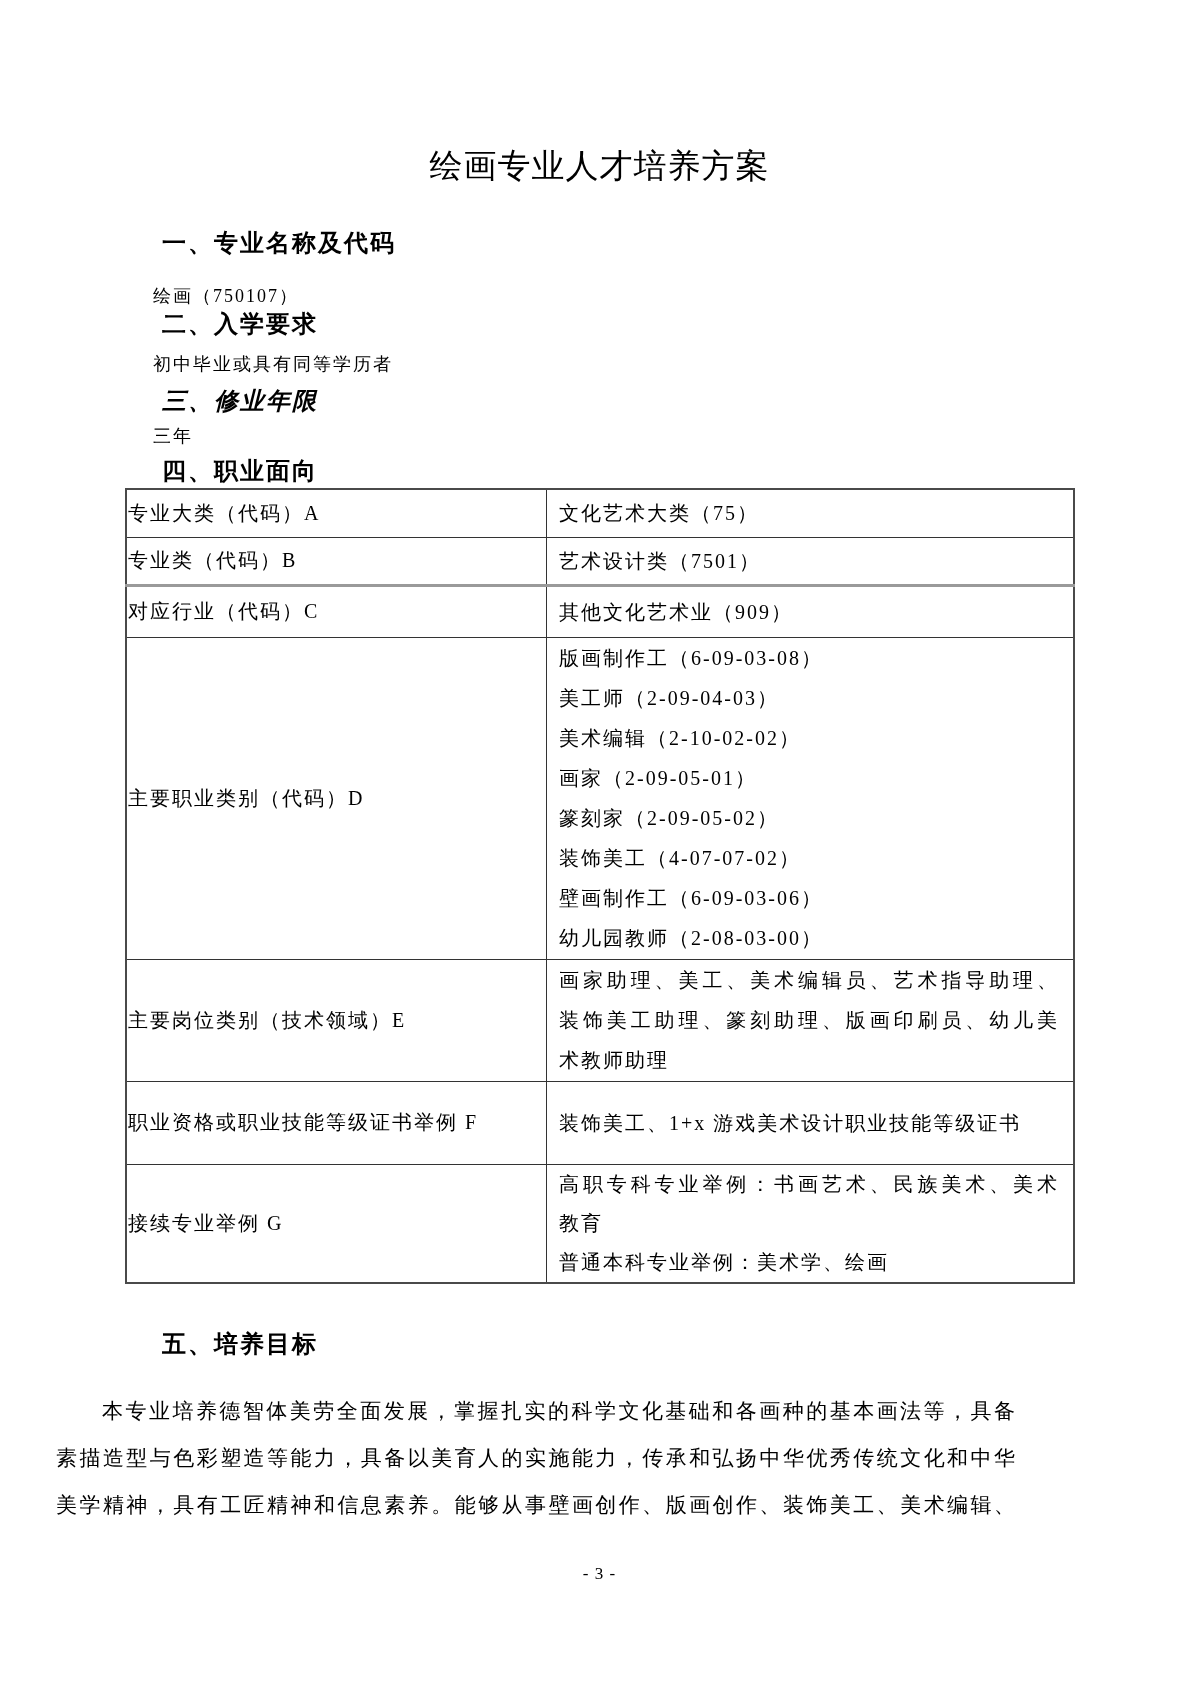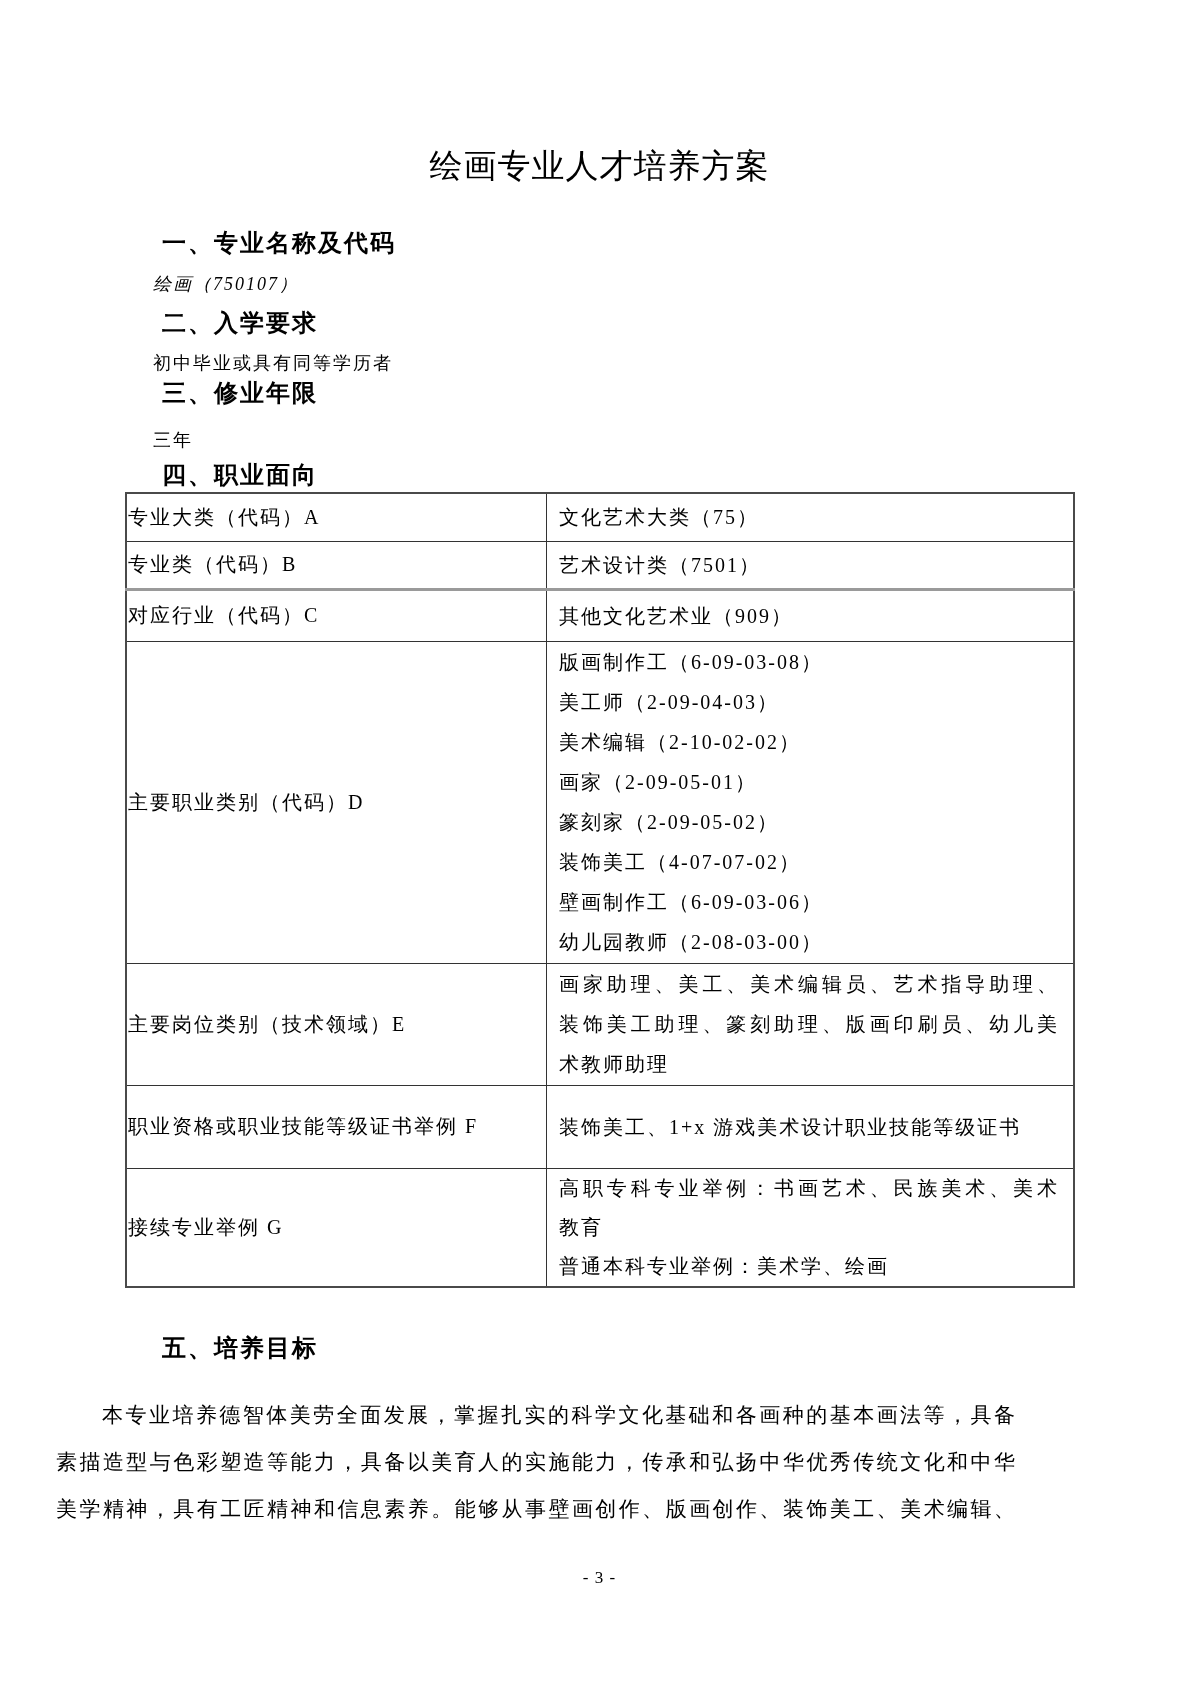"绘画（750107）" .b1 { font-style: italic -> none; margin-top: 13px -> 25px }
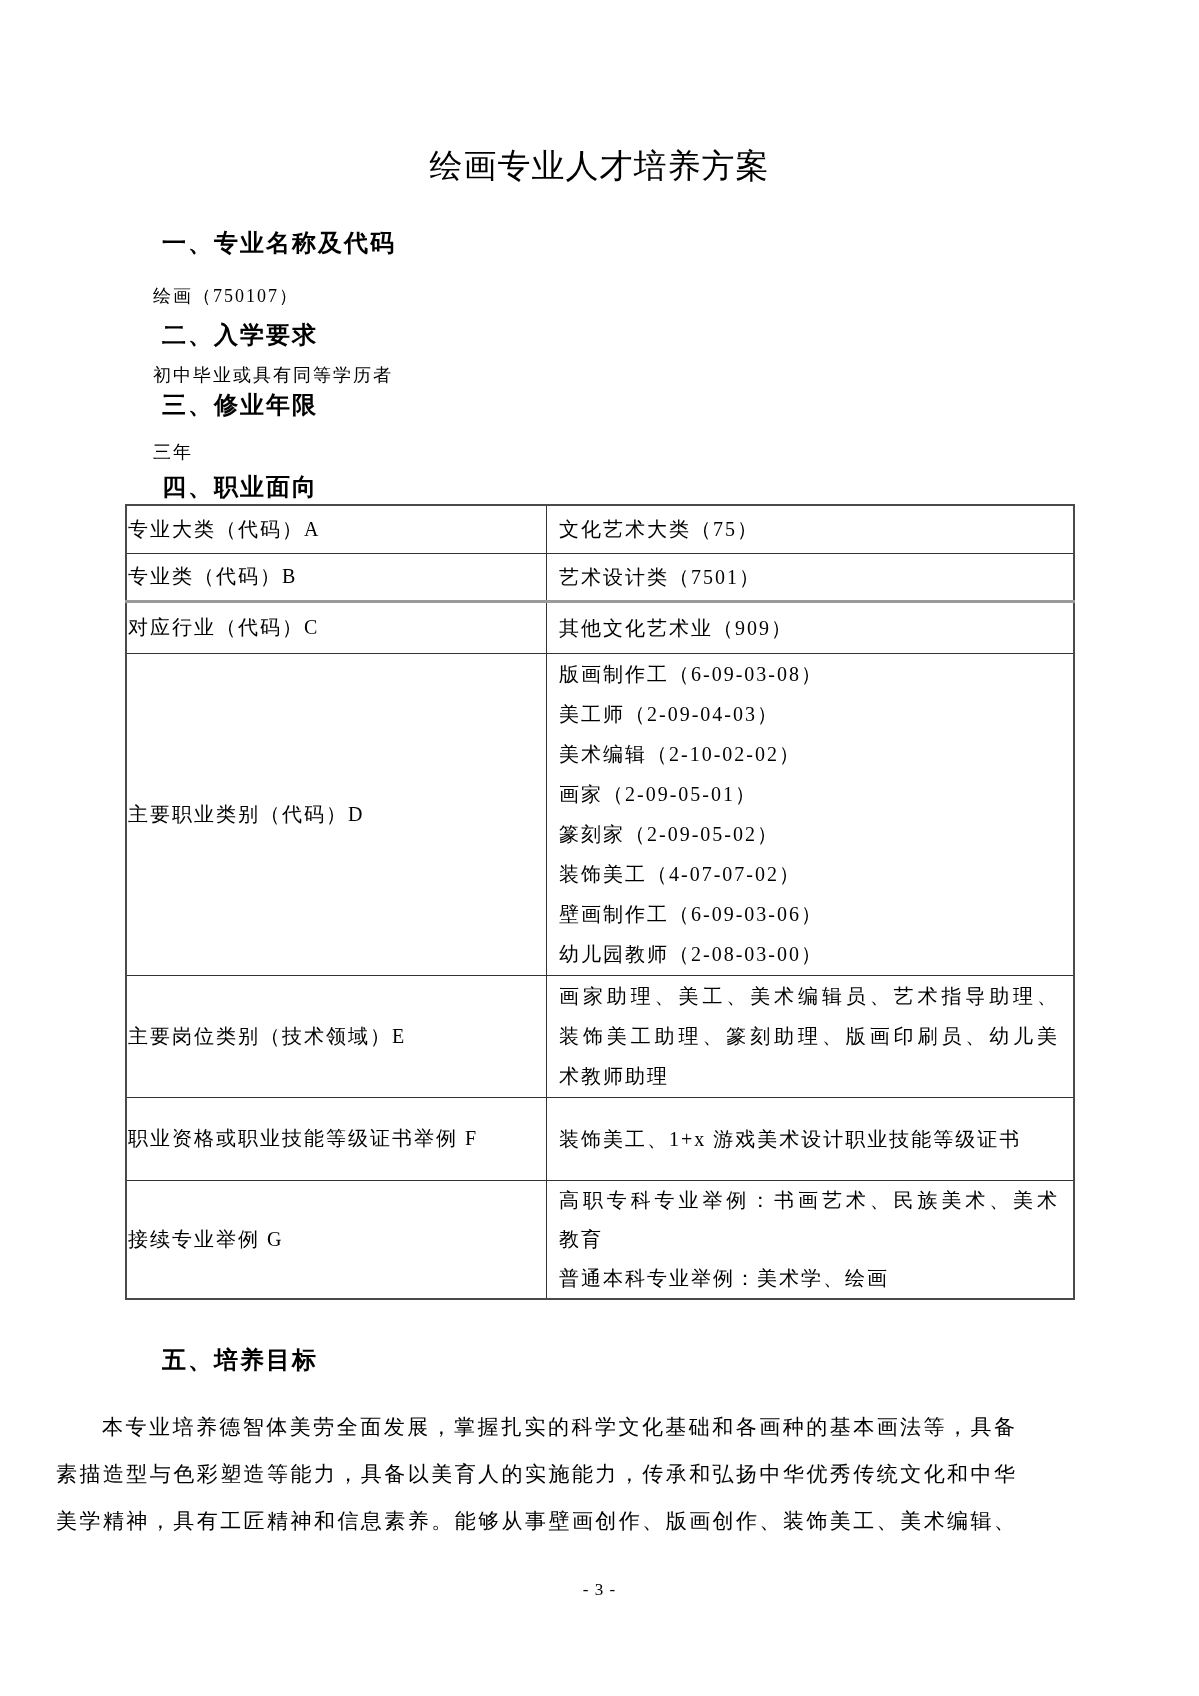"二、入学要求" .h2 { margin-top: 11px -> none }
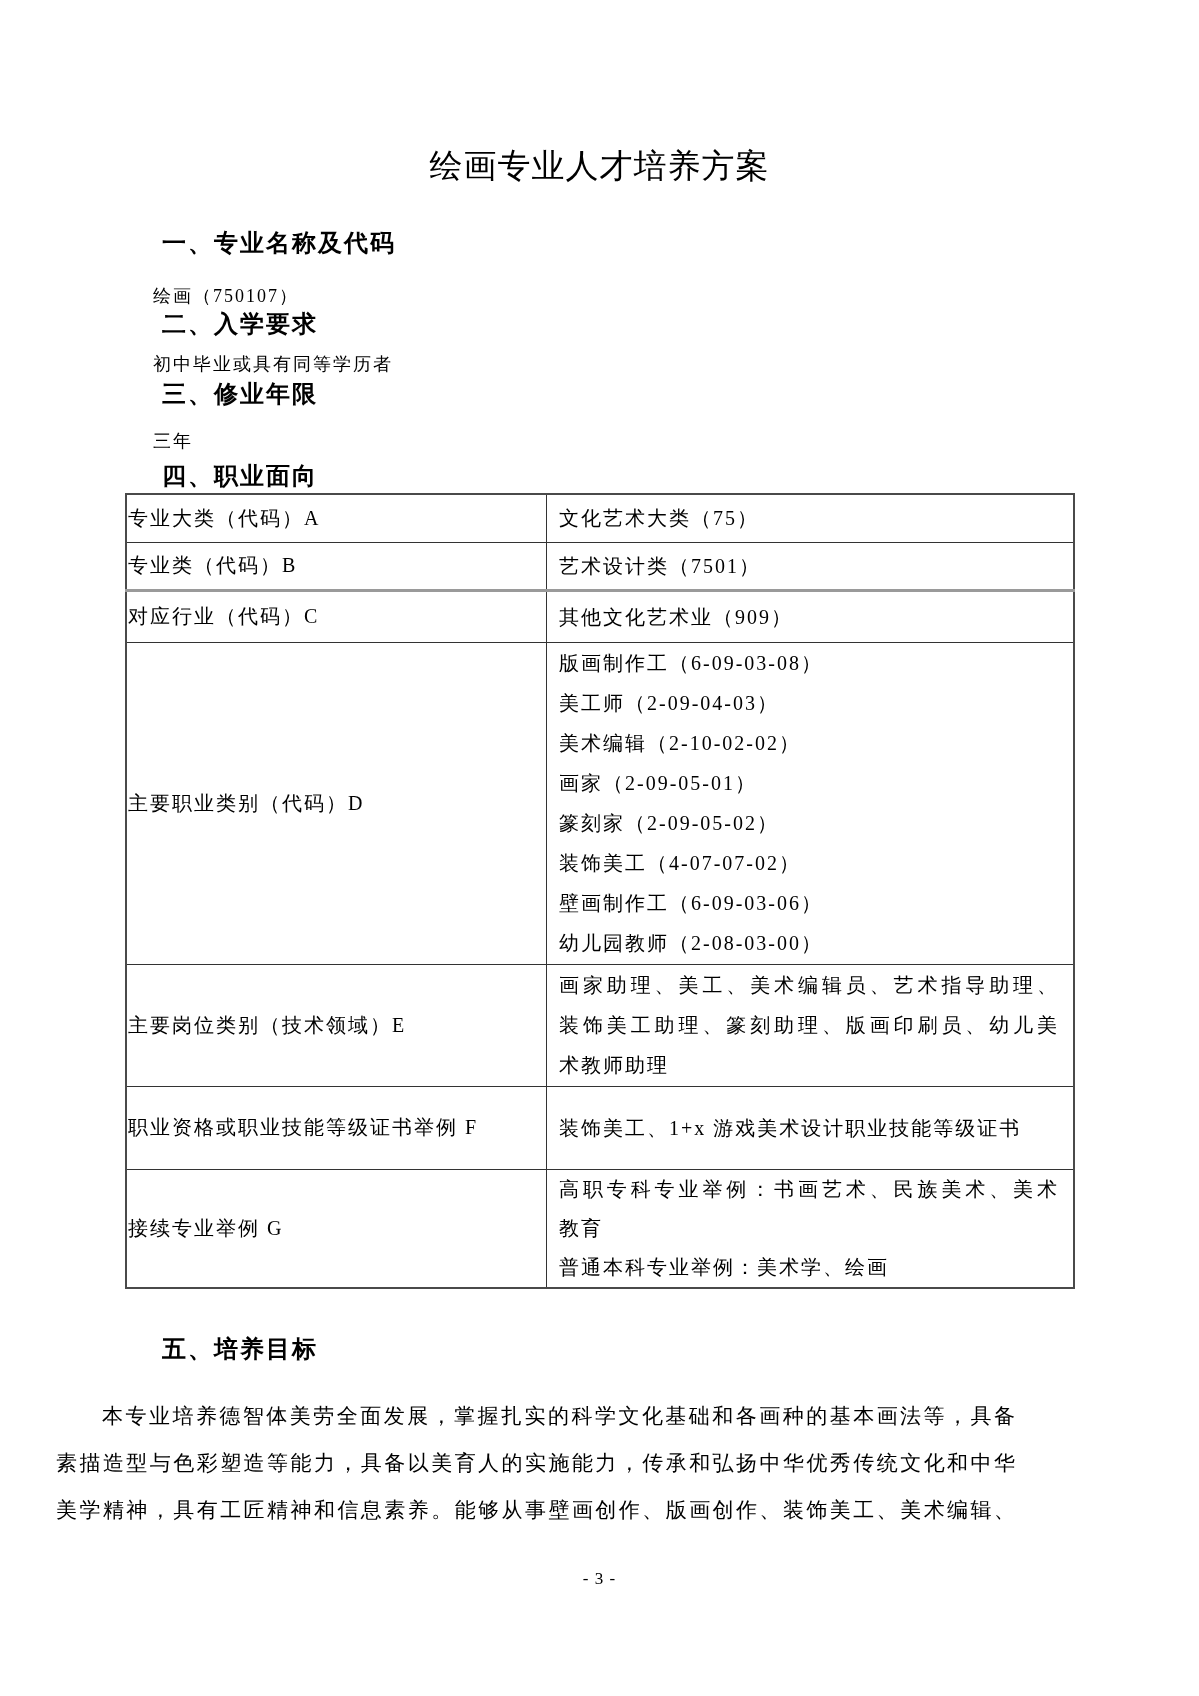"三、修业年限" .h3 { font-style: none -> italic; margin-top: 2px -> 9px }
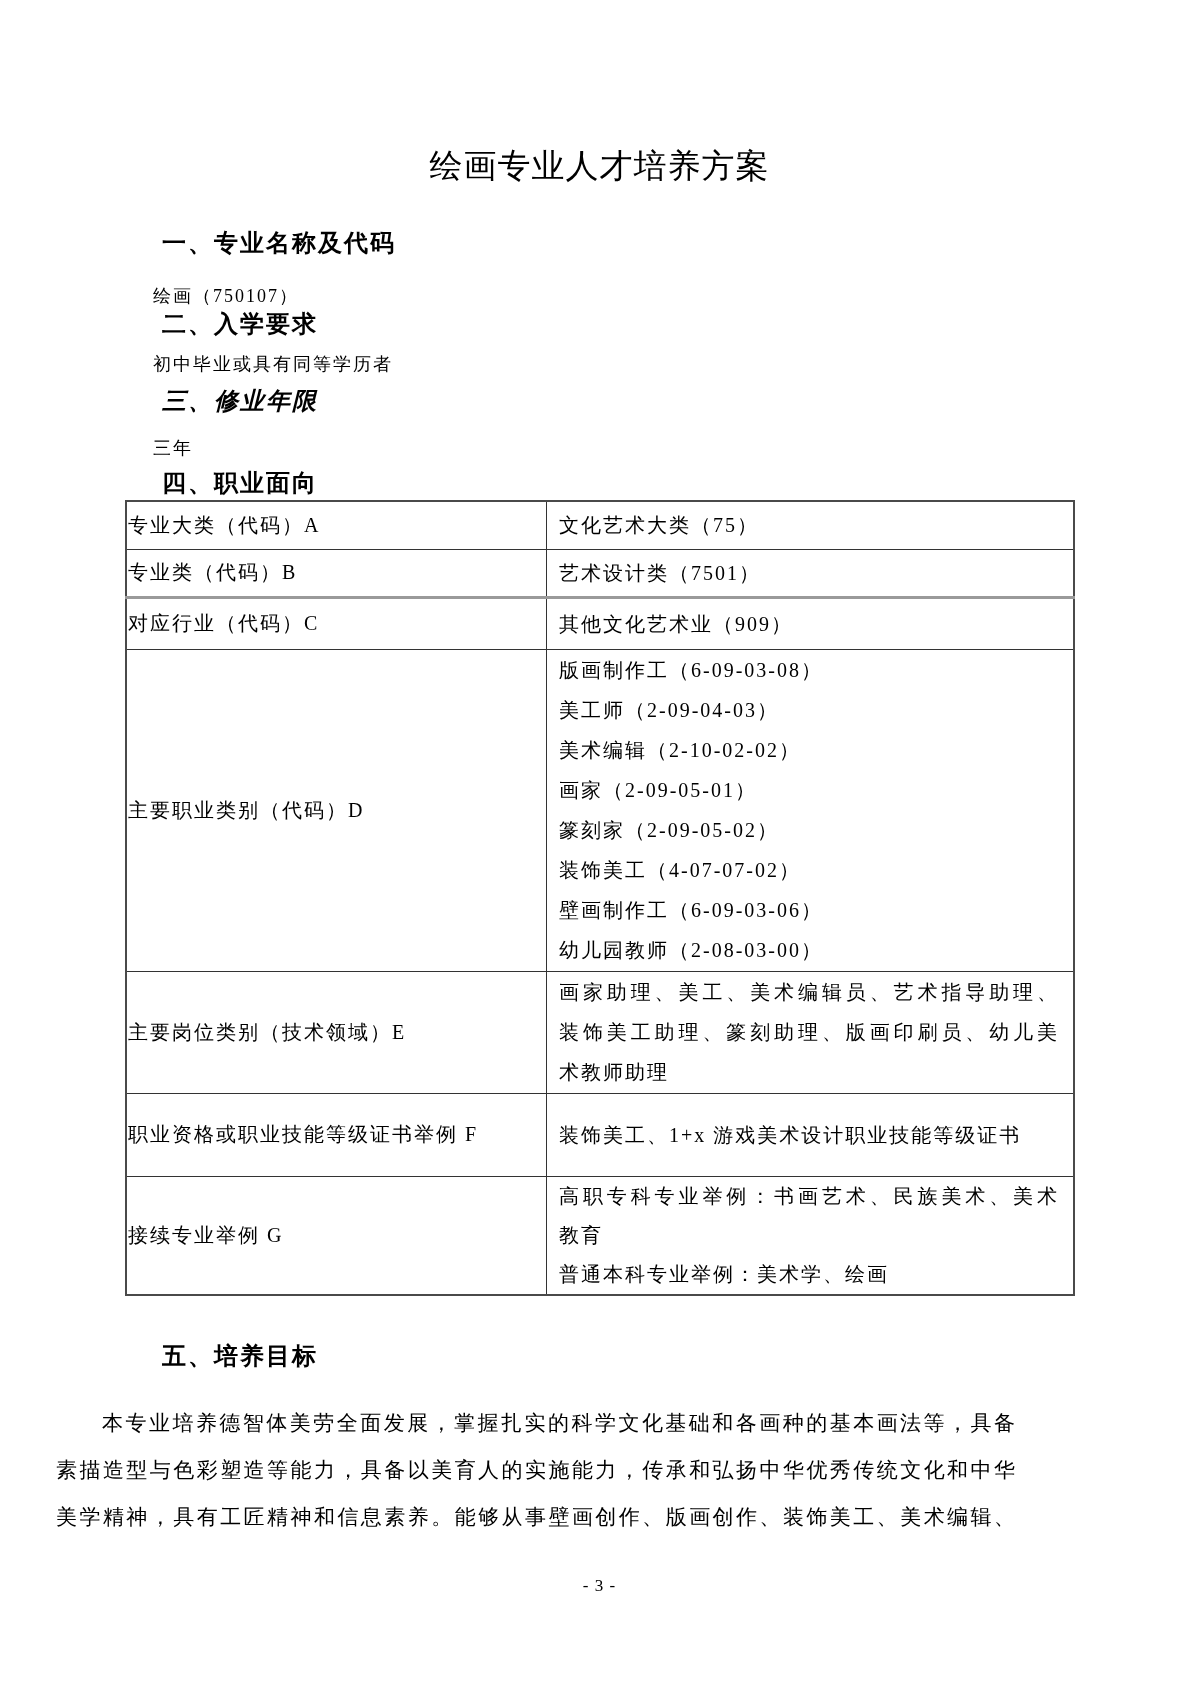"三年" .b3 { margin-top: 19px -> 7px }
